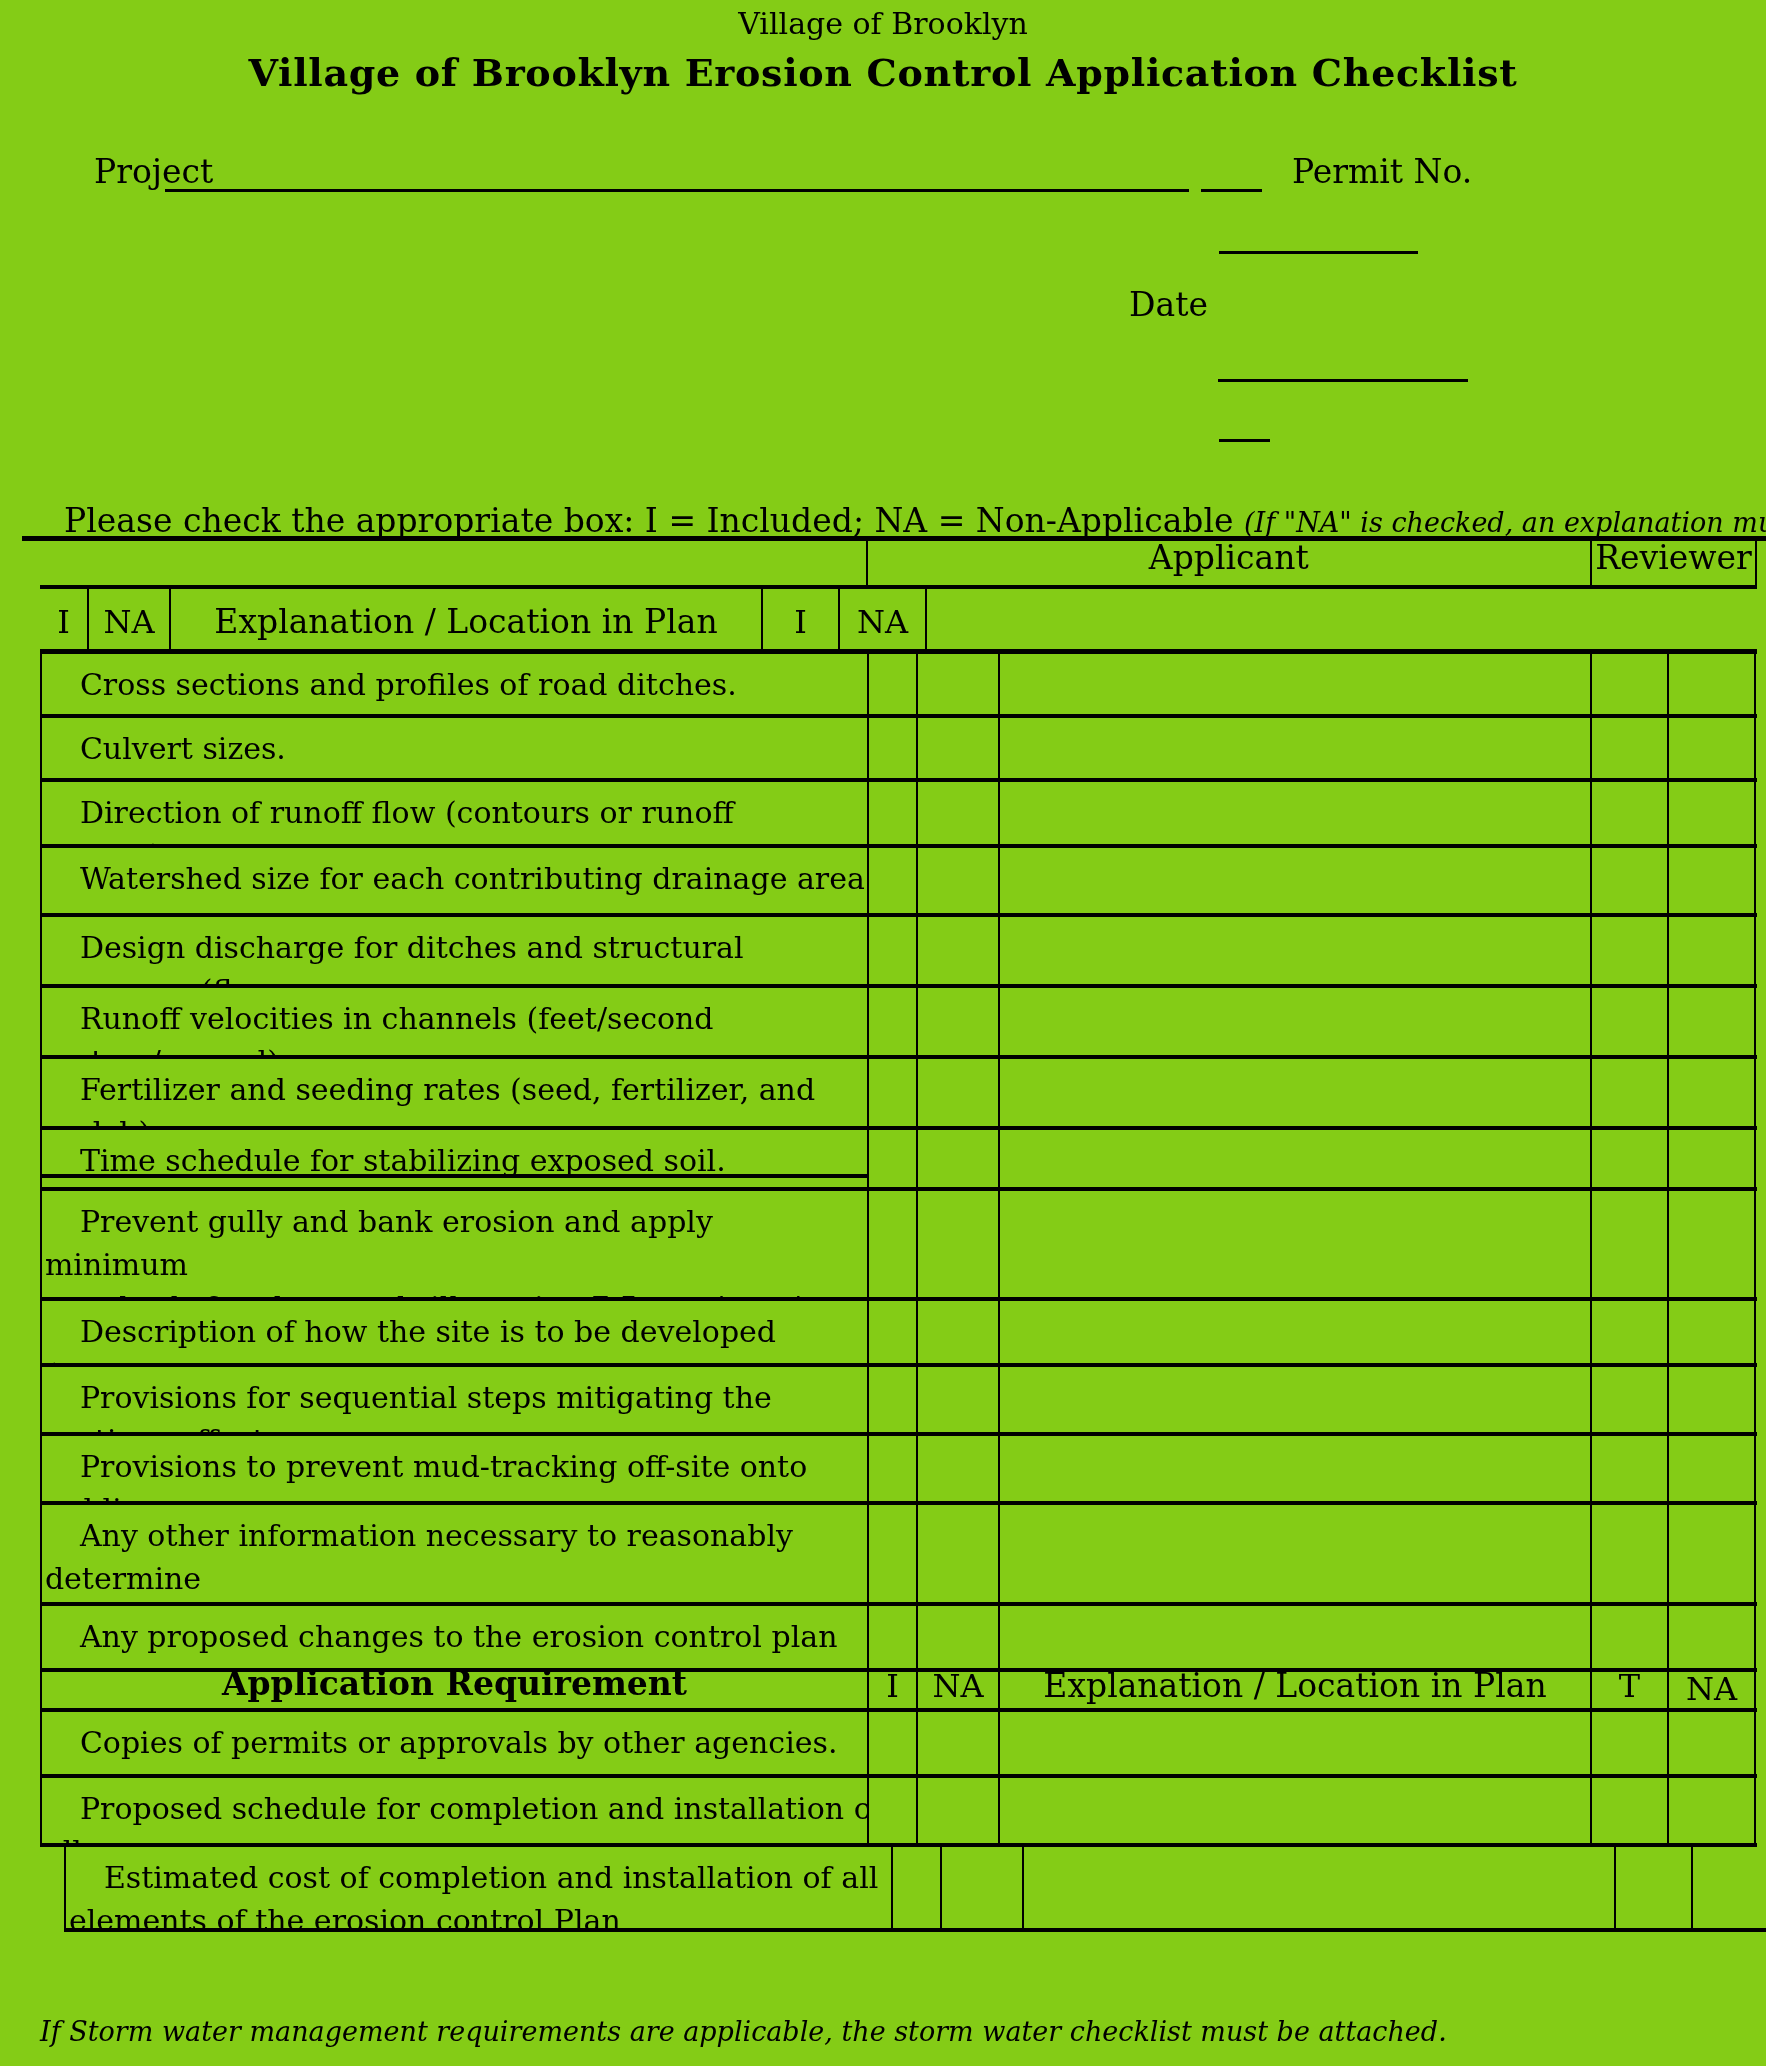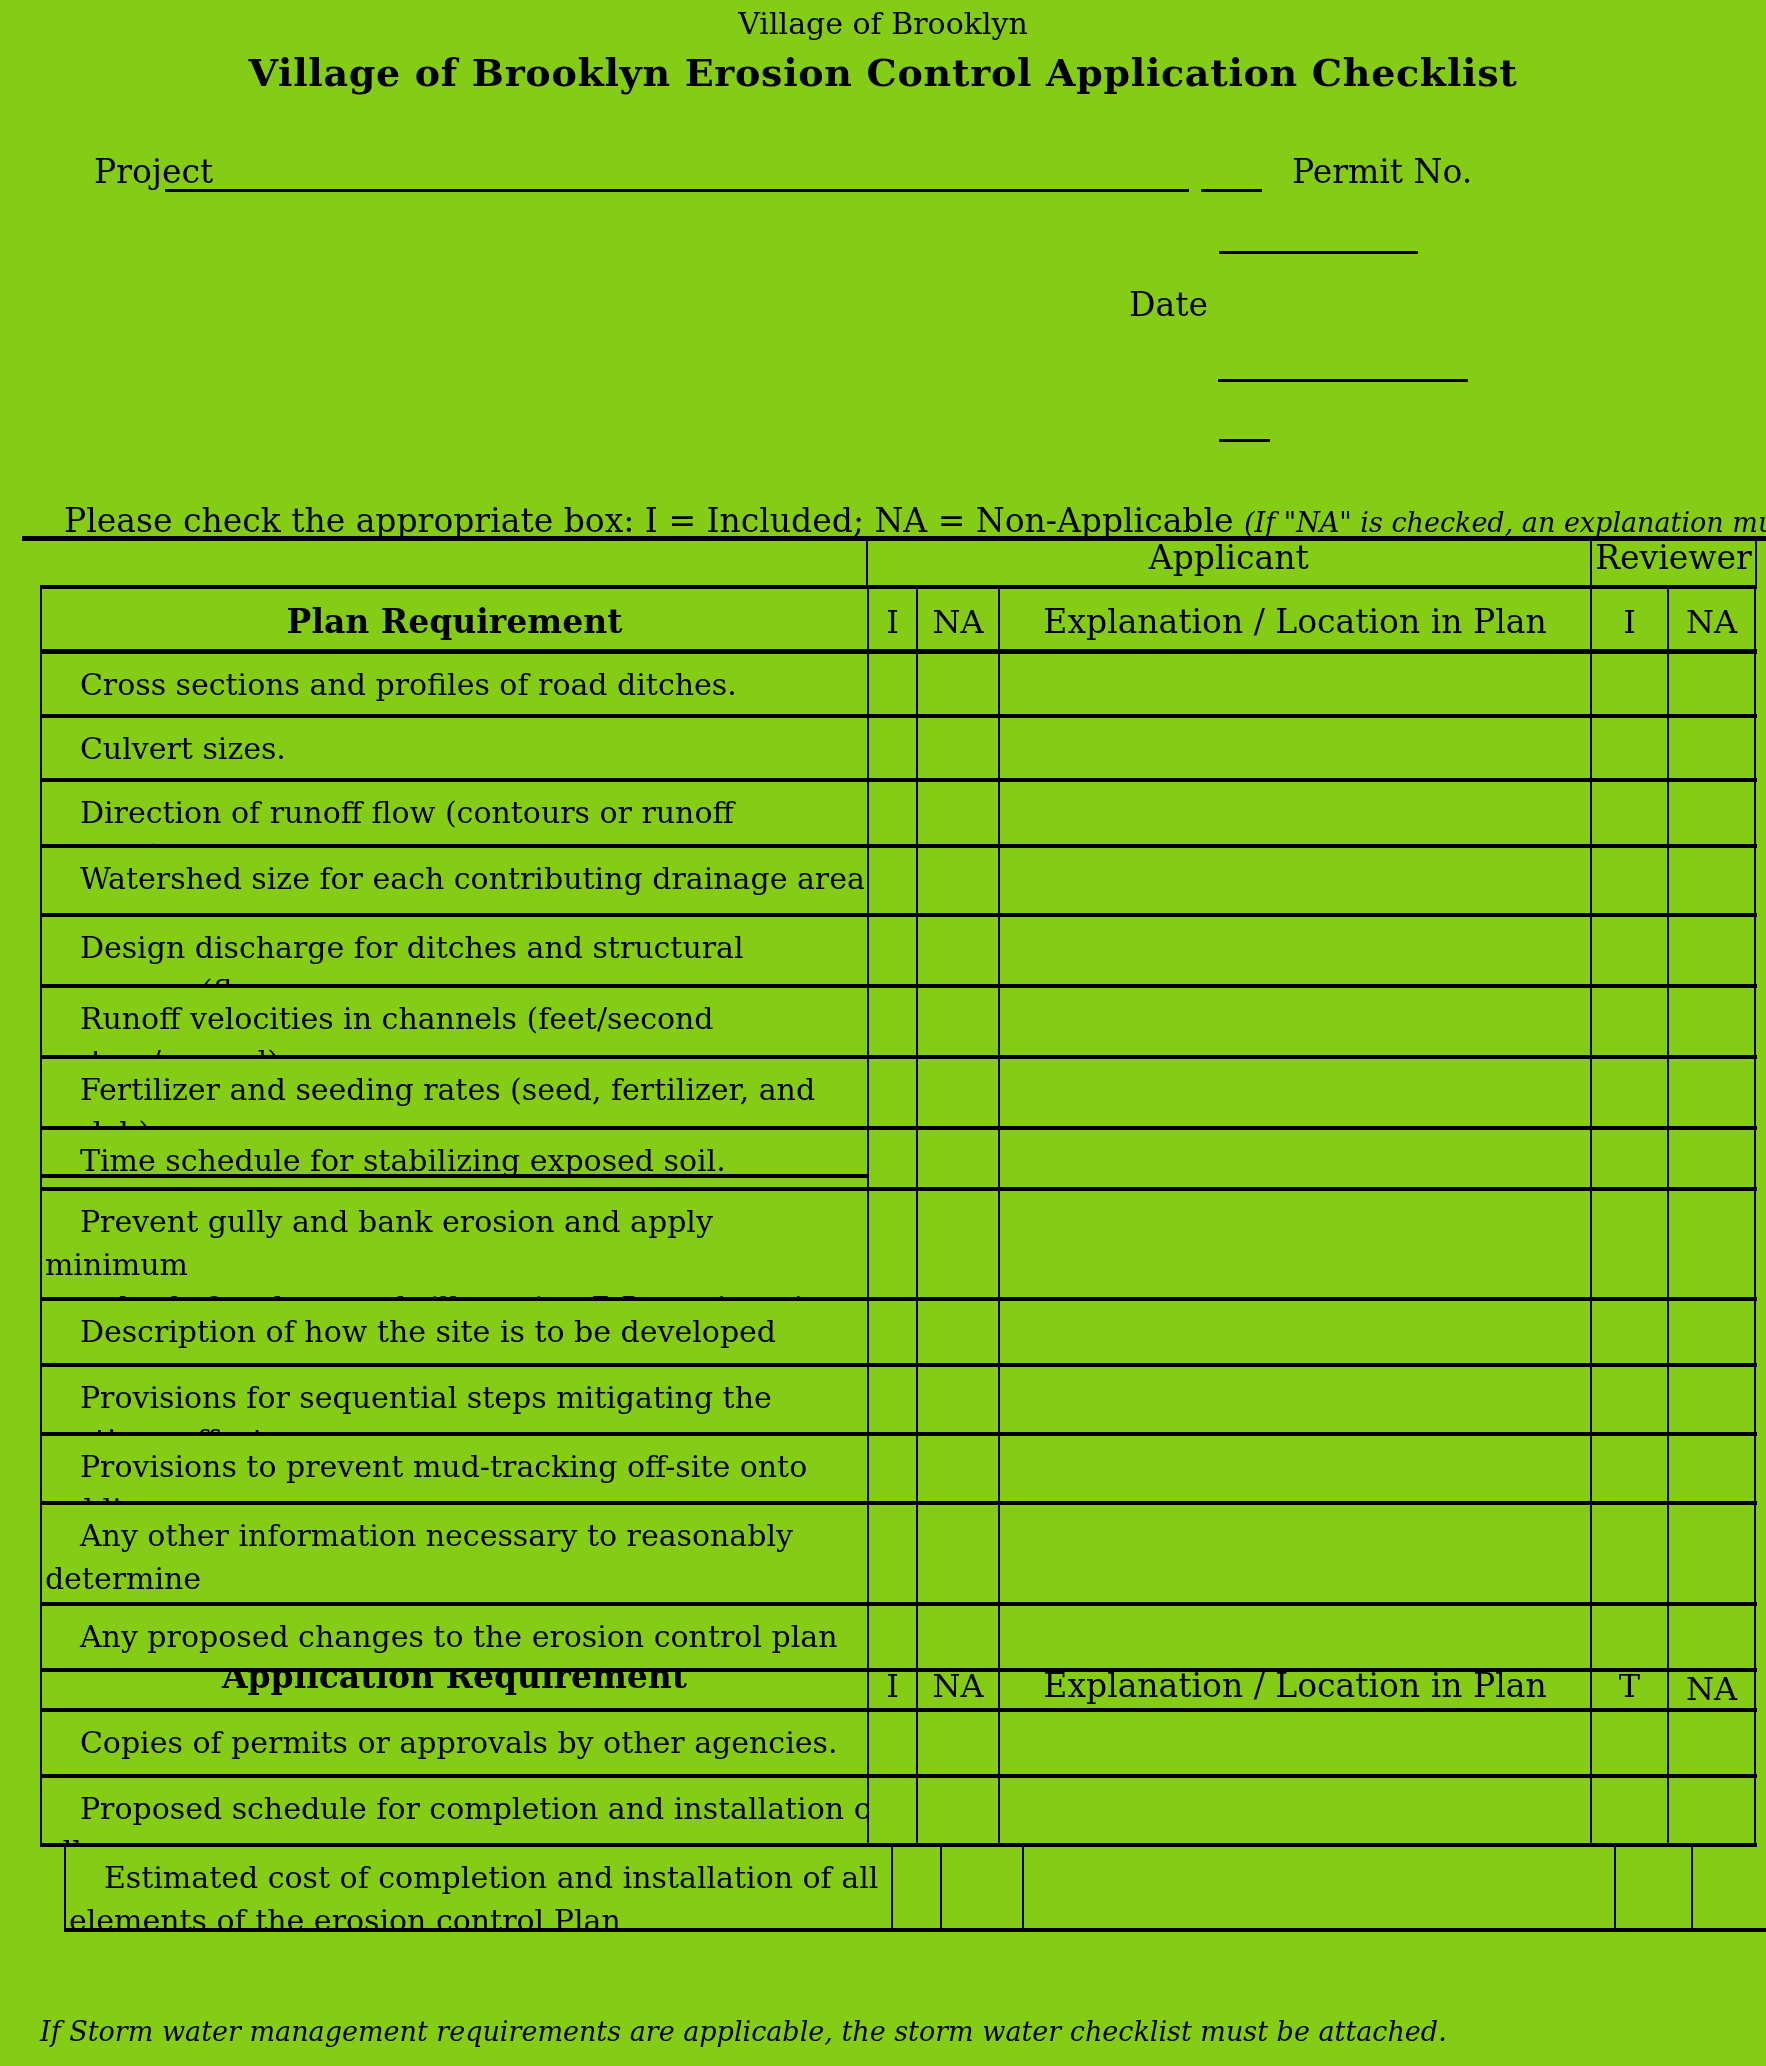"Plan Requirement" div.c { html: <div>Plan Requirement</div> -> none }
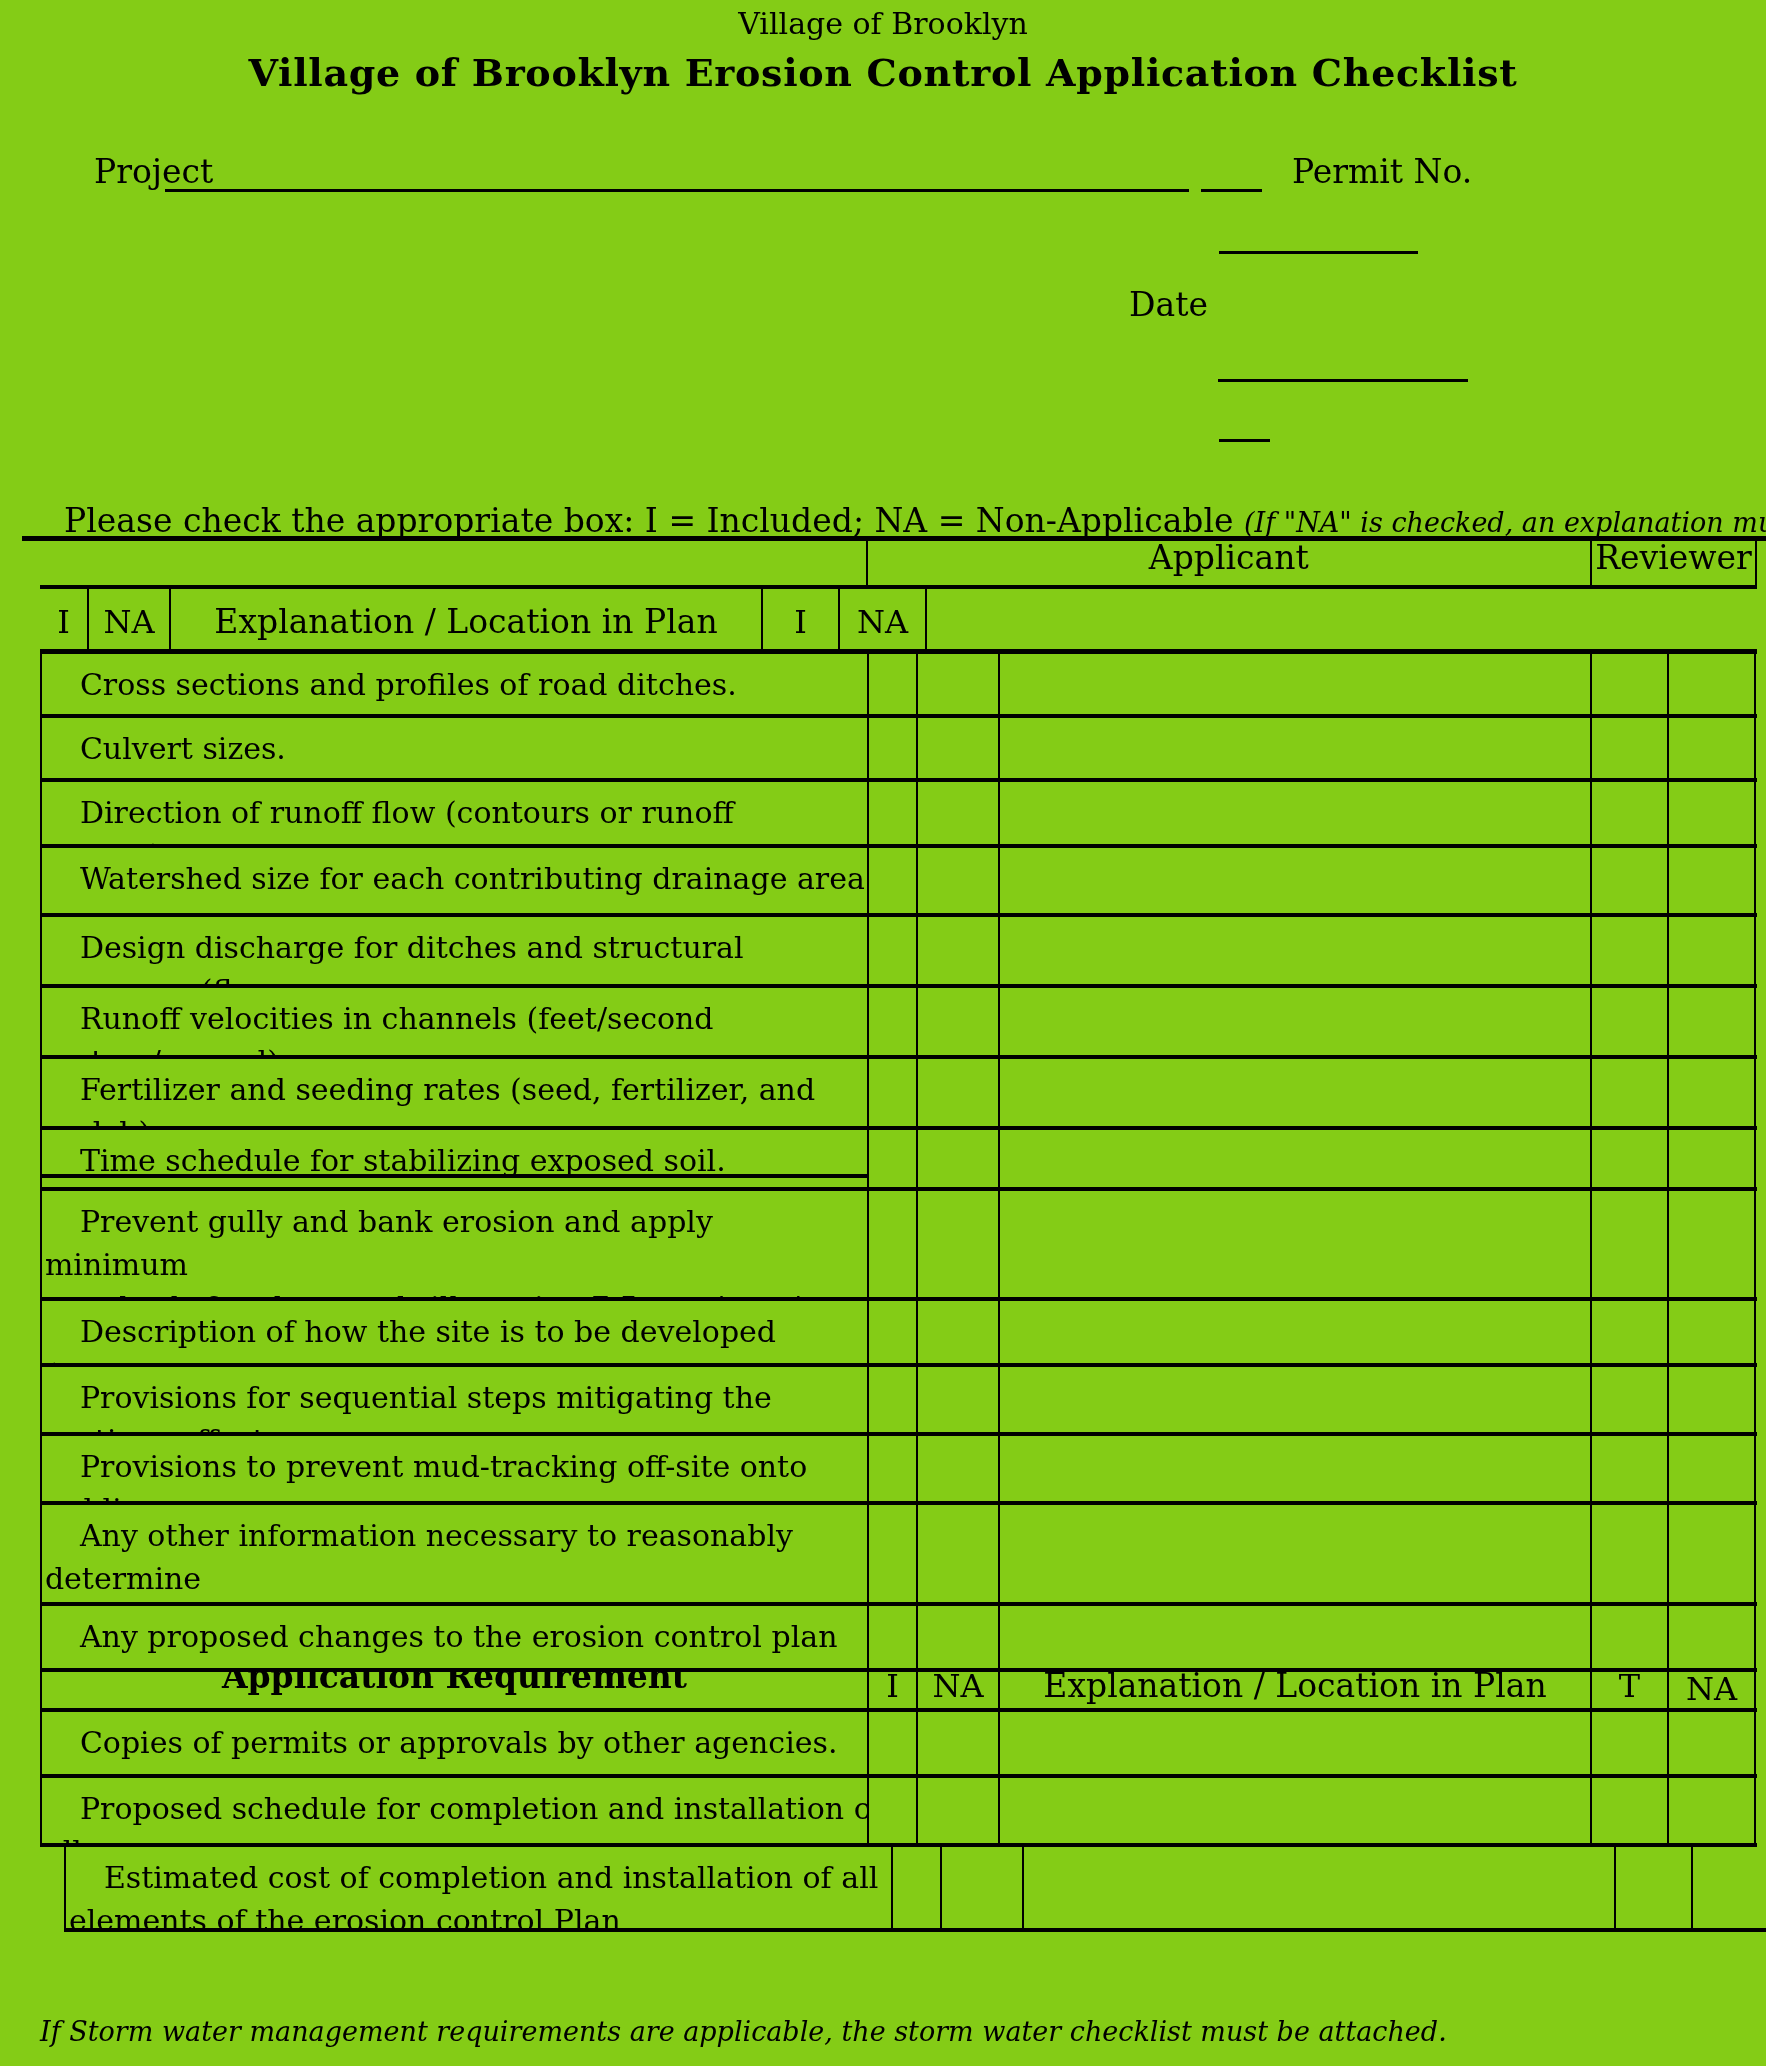"Application Requirement" div.c { padding-bottom: 13px -> 6px }
